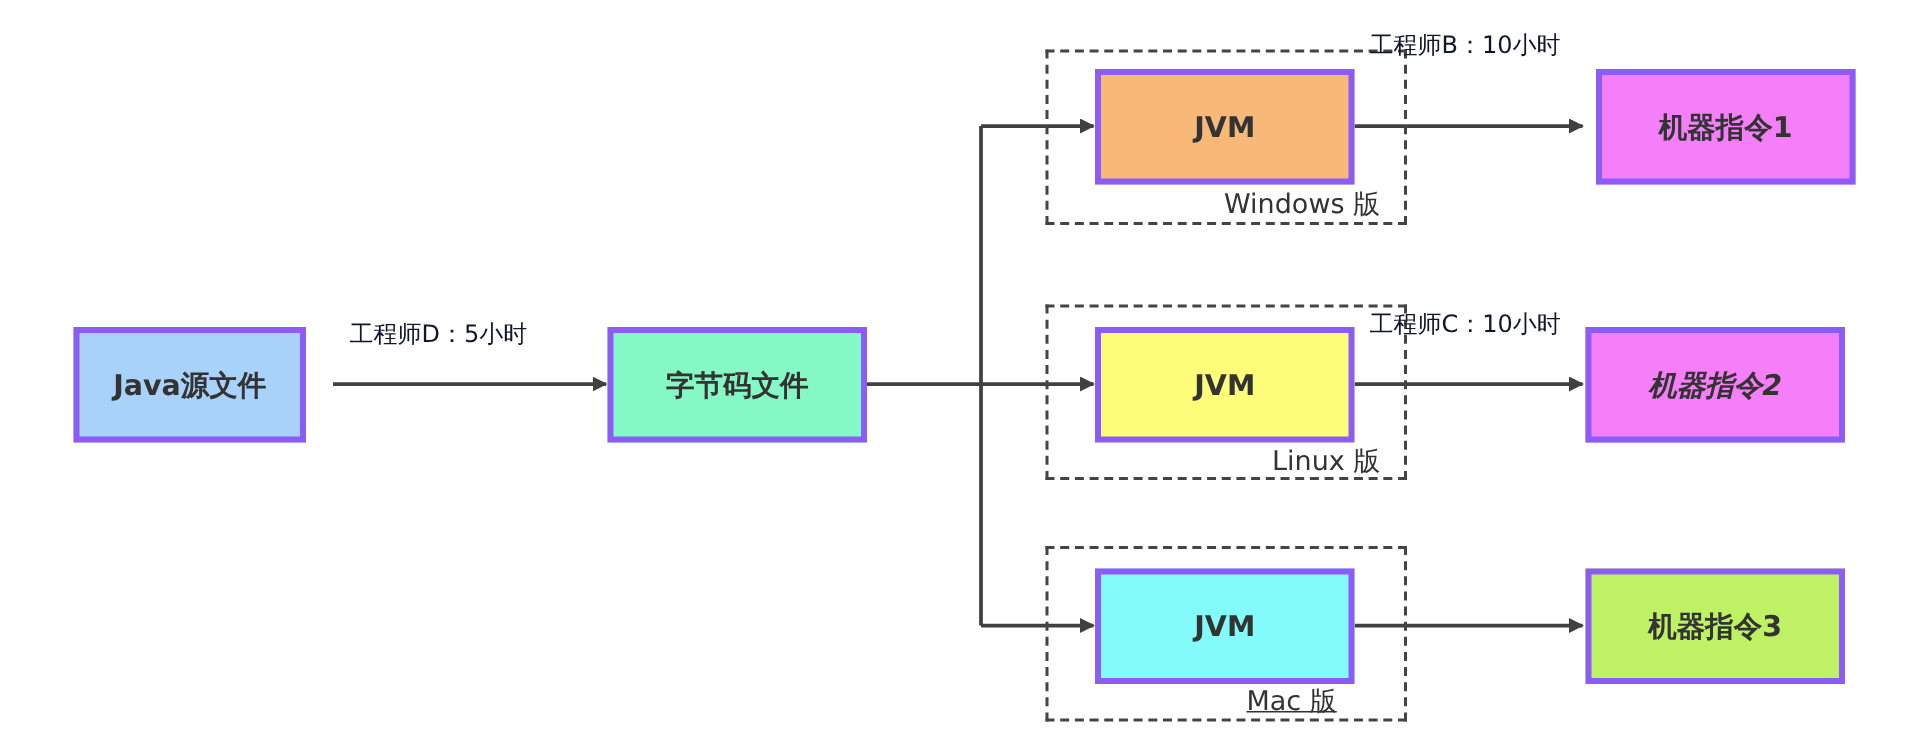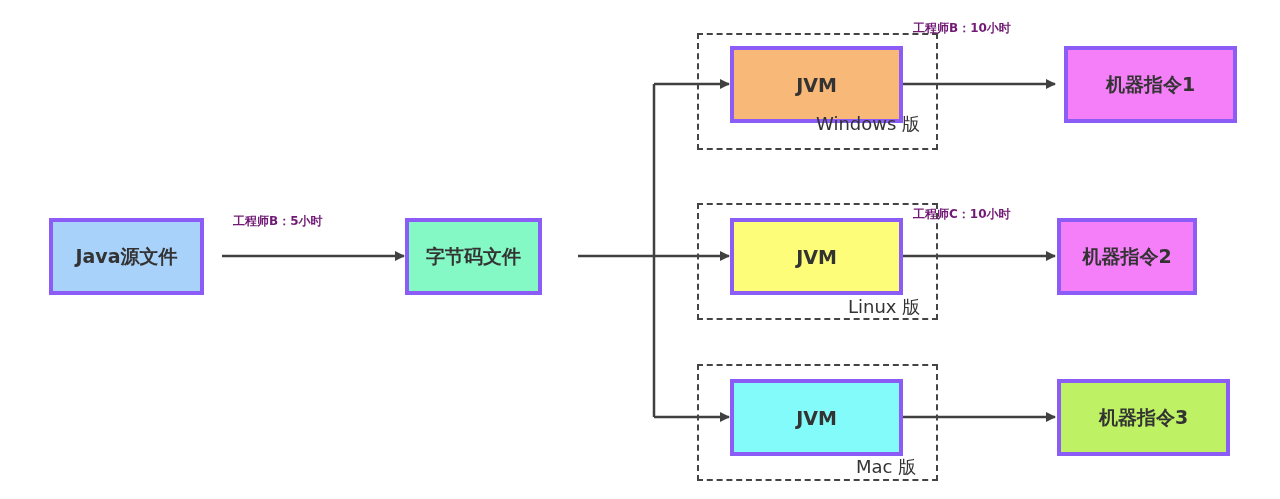"工程师B：10小时" .edge-label { color: #701a75 -> #0f172a; font-size: 12px -> 16px; font-weight: bold -> normal }
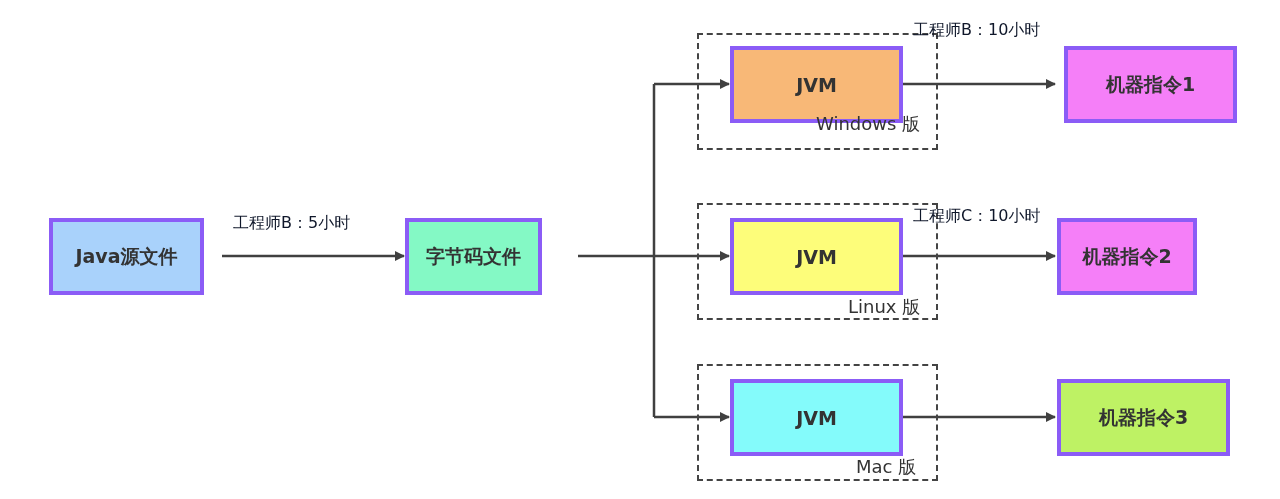"Windows 版" div.group-label { top: 112px -> 124px }
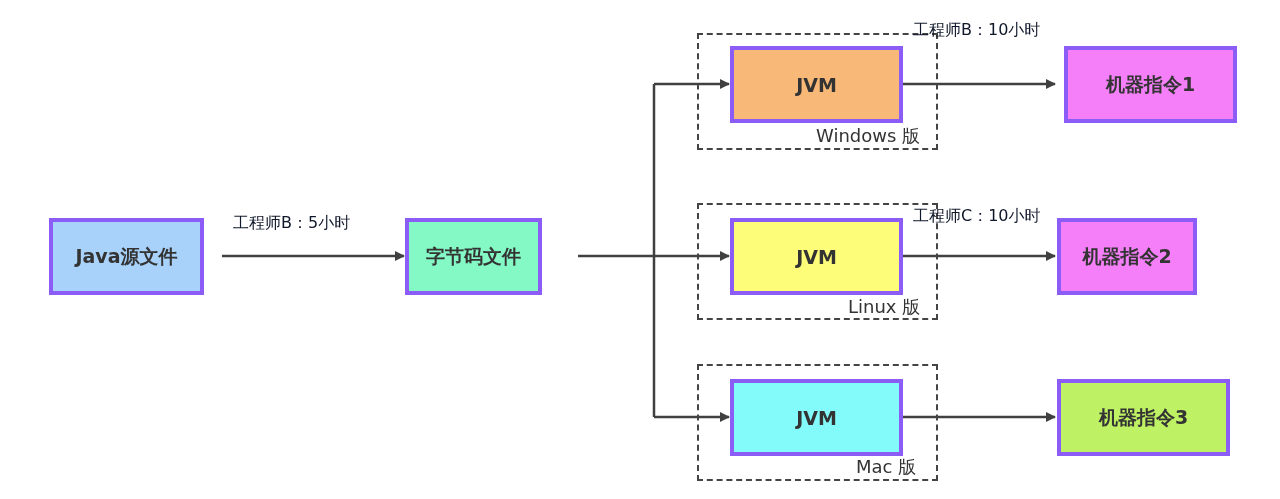"工程师B：5小时" div.edge-label { text: B -> D }
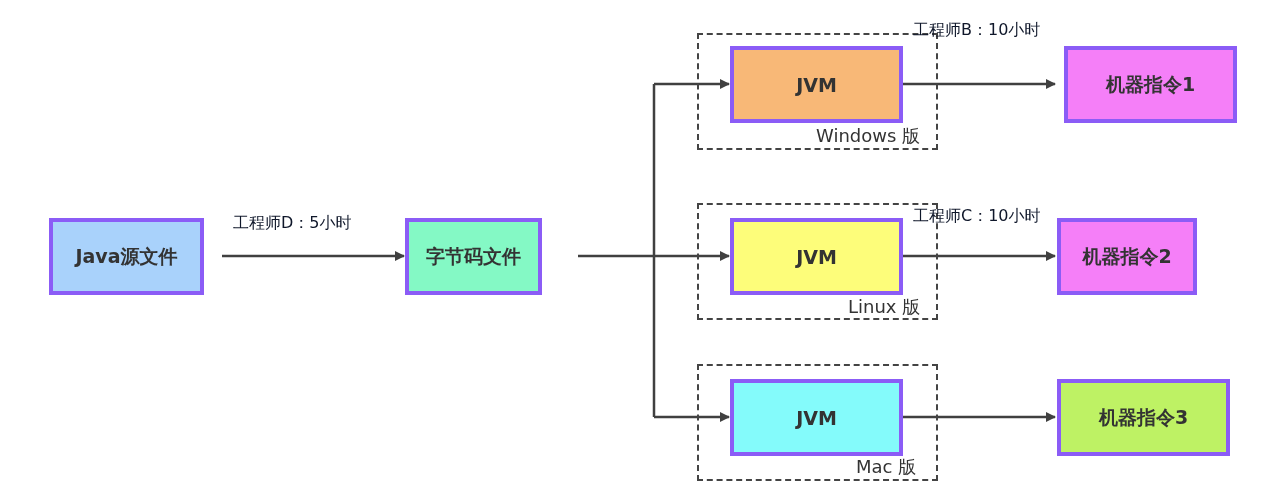"字节码文件" div.node { width: 137px -> 173px }
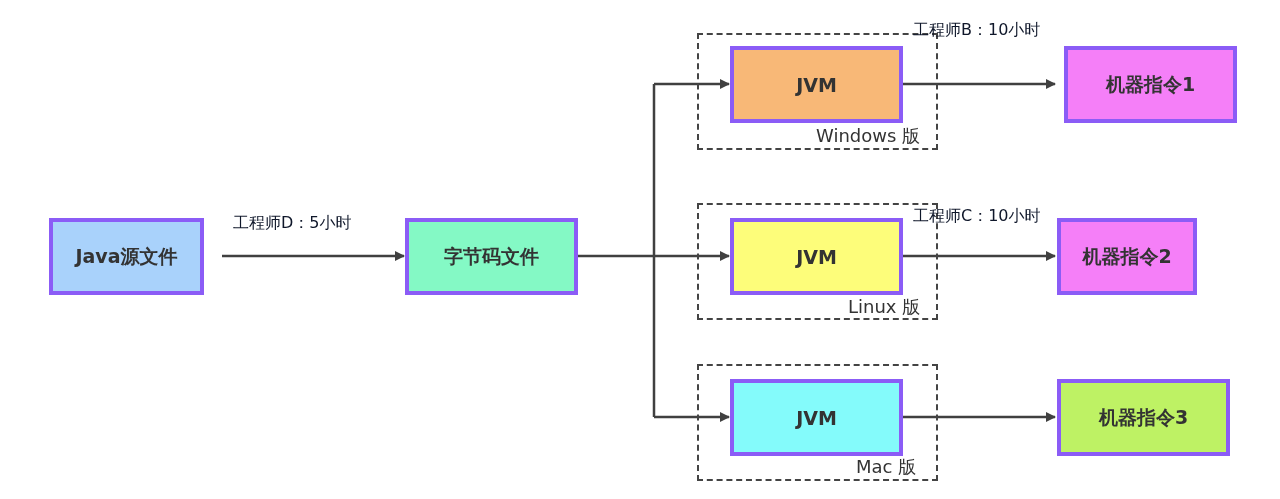"机器指令2" div.node { font-style: none -> italic; width: 140px -> 173px }
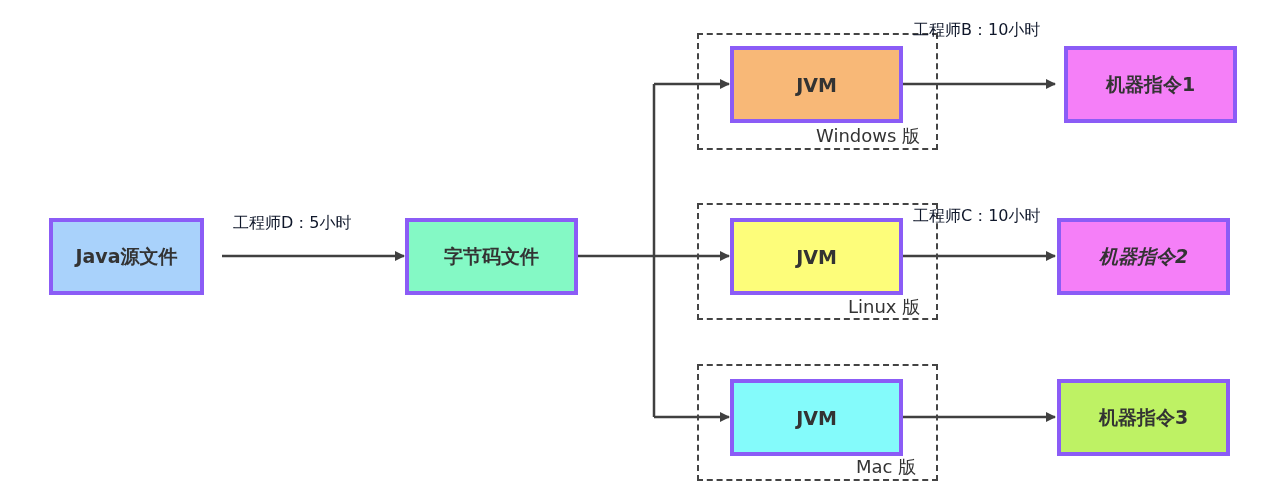"Mac 版" div.group-label { left: 856px -> 831px; text-decoration: none -> underline }
